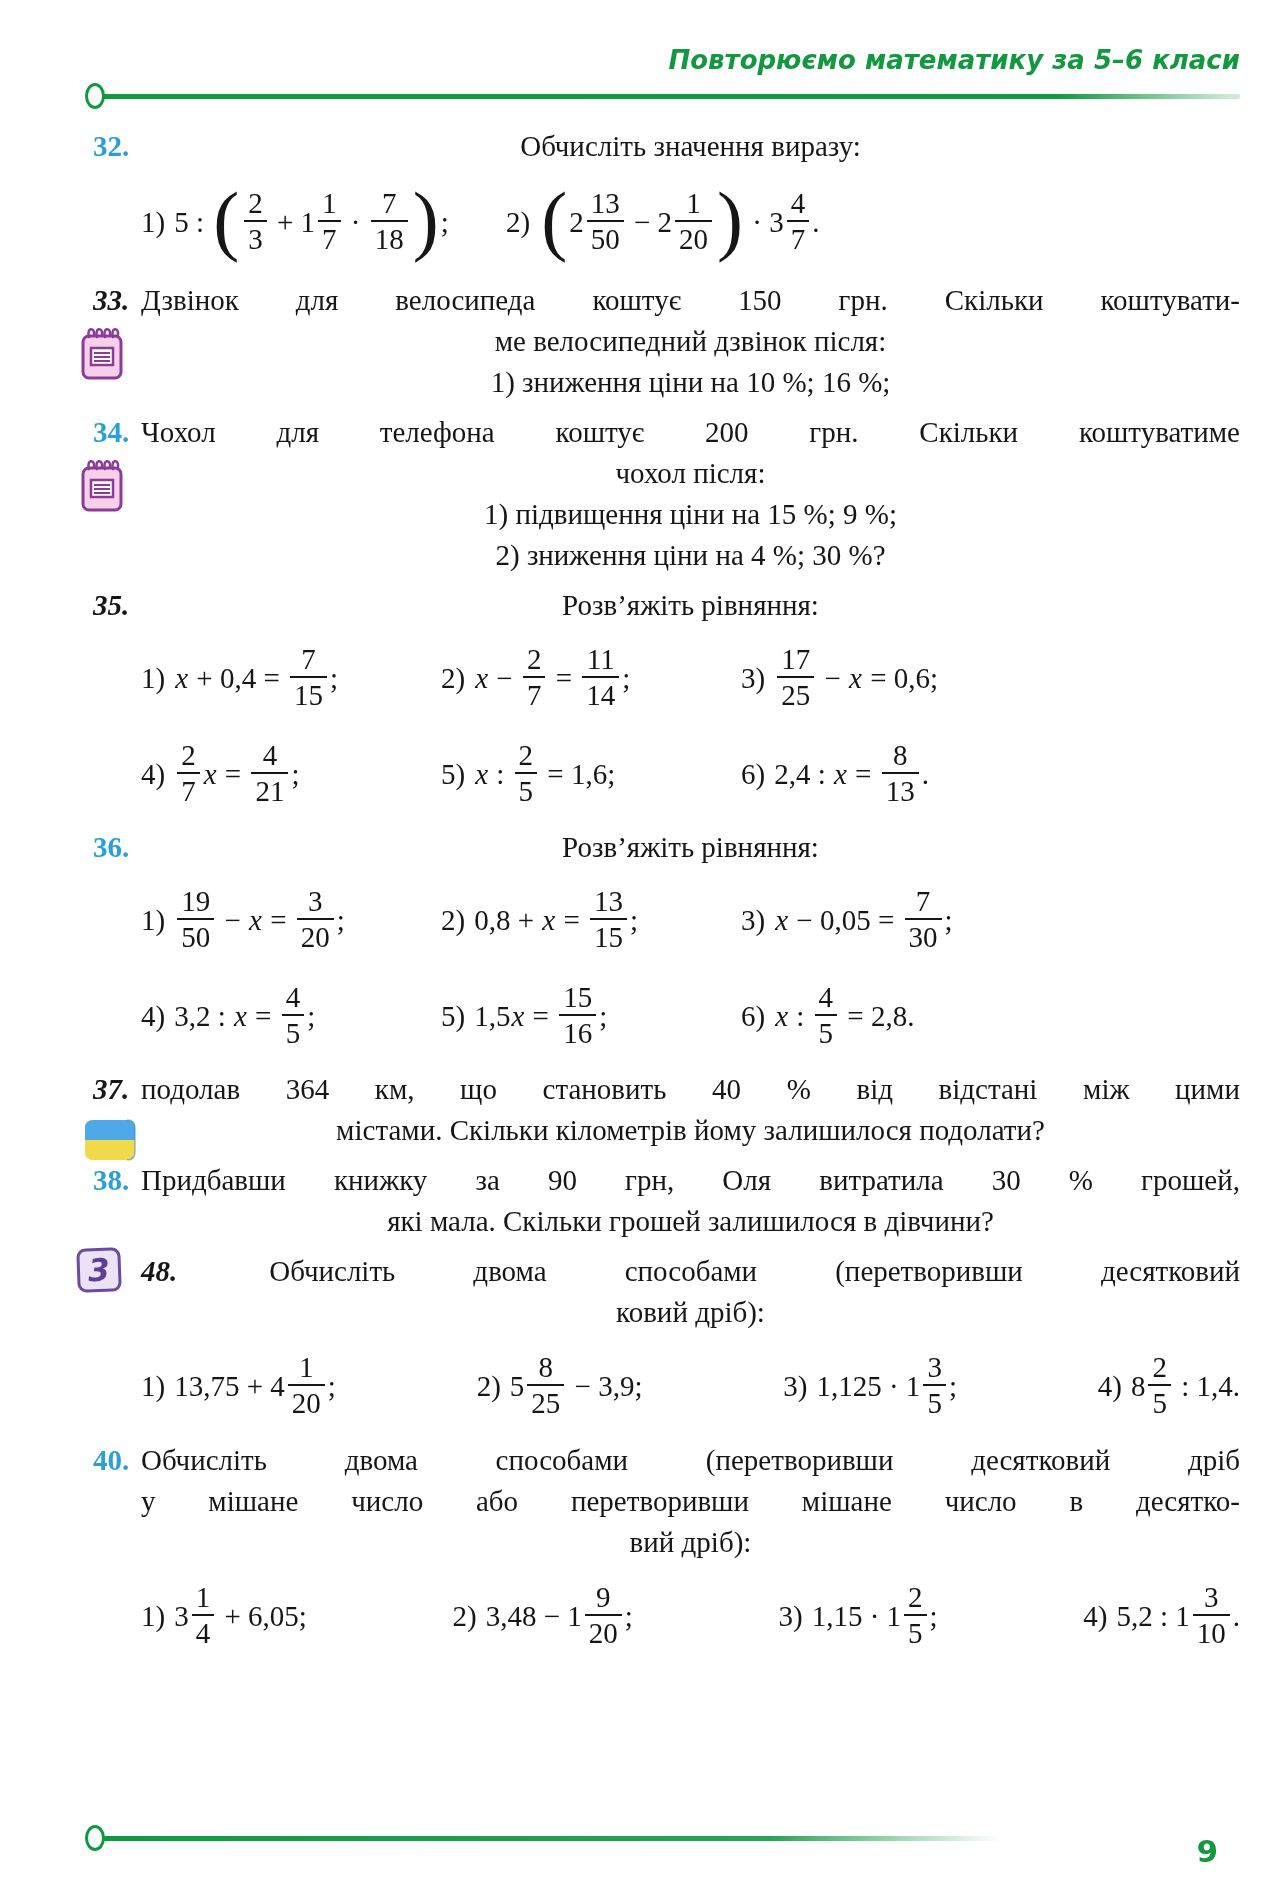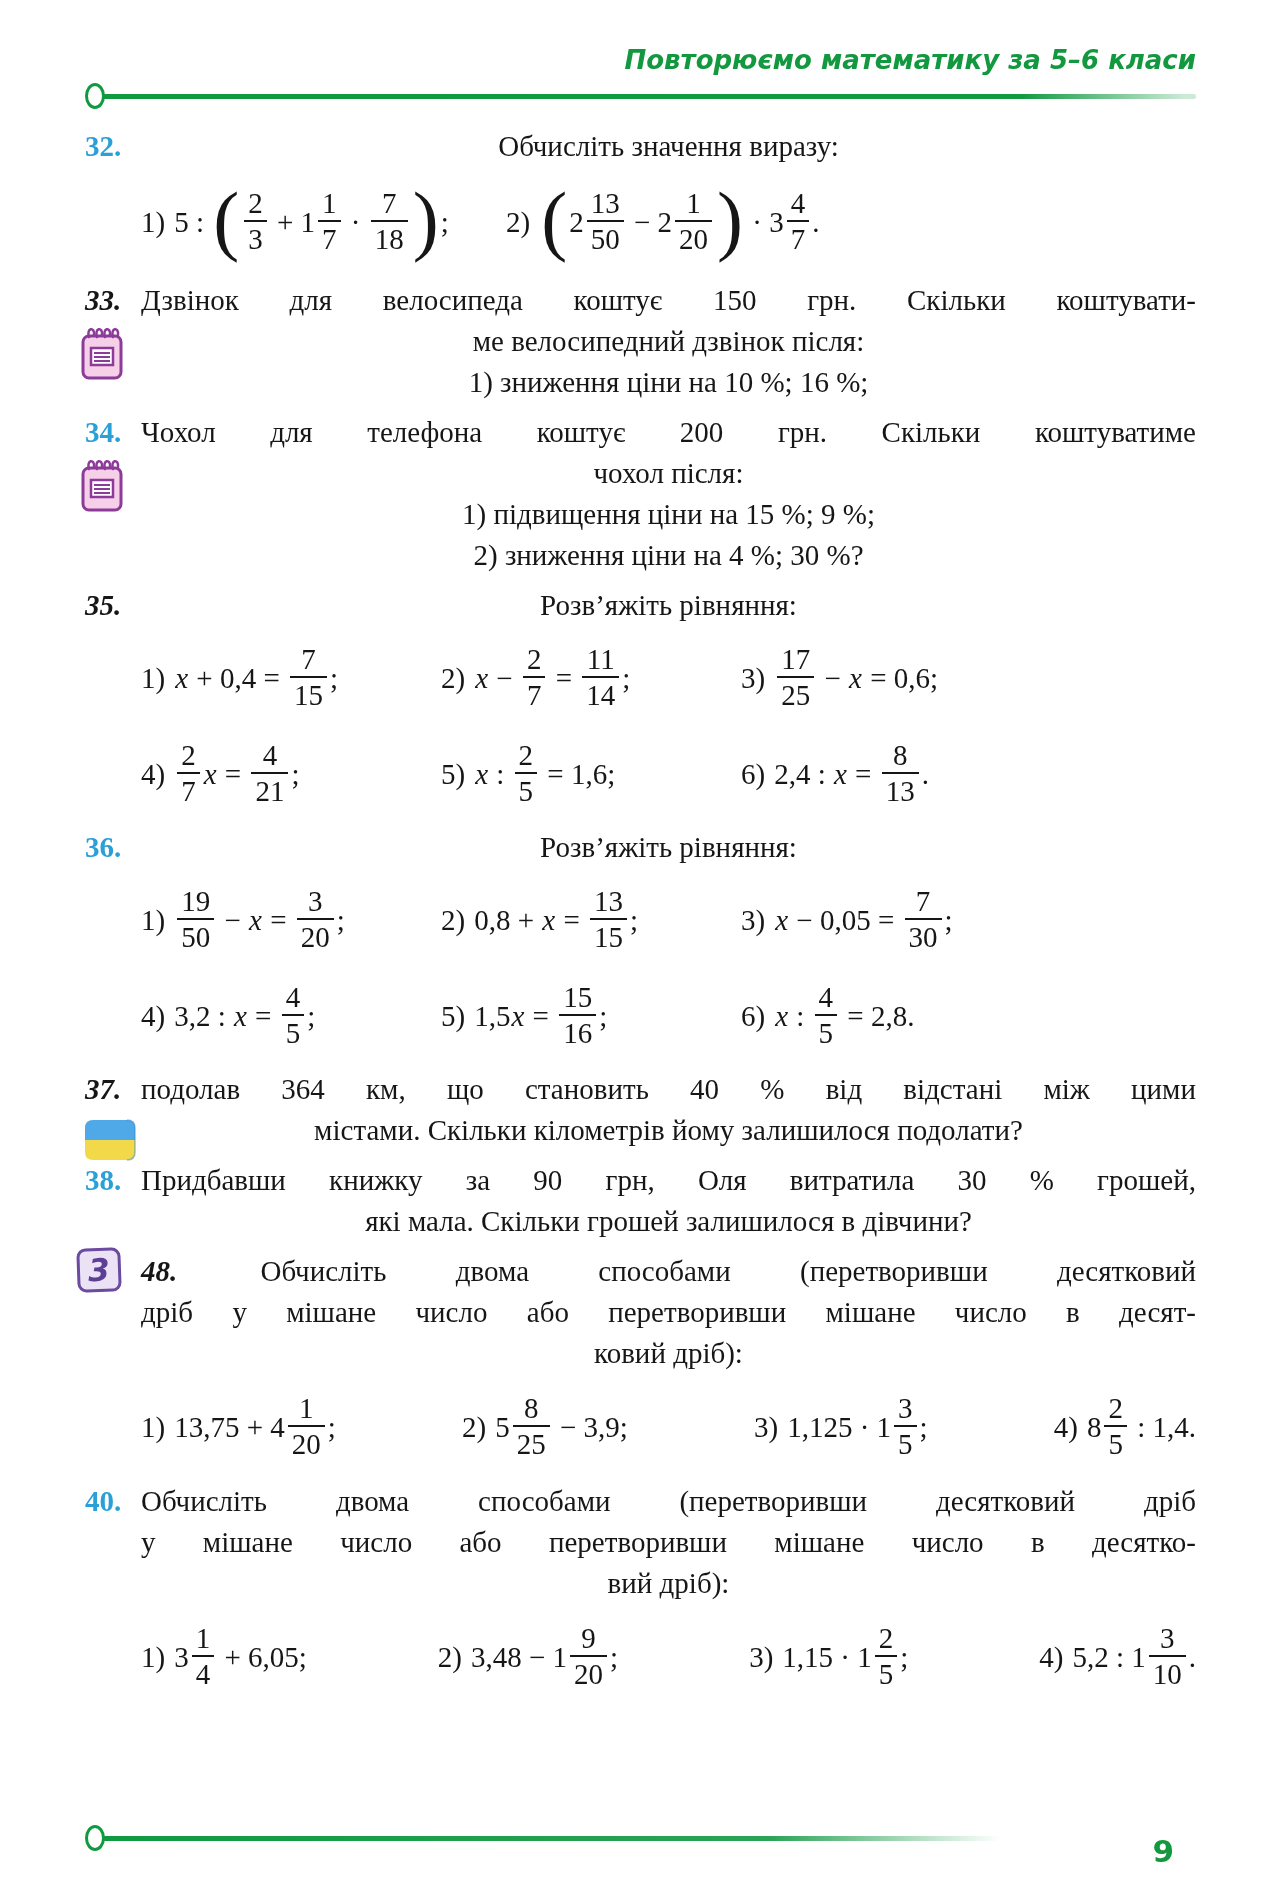"Повторюємо математику за 5–6 класи" .page { padding: 44px 80px 34px 85px -> 44px 36px 34px 85px }
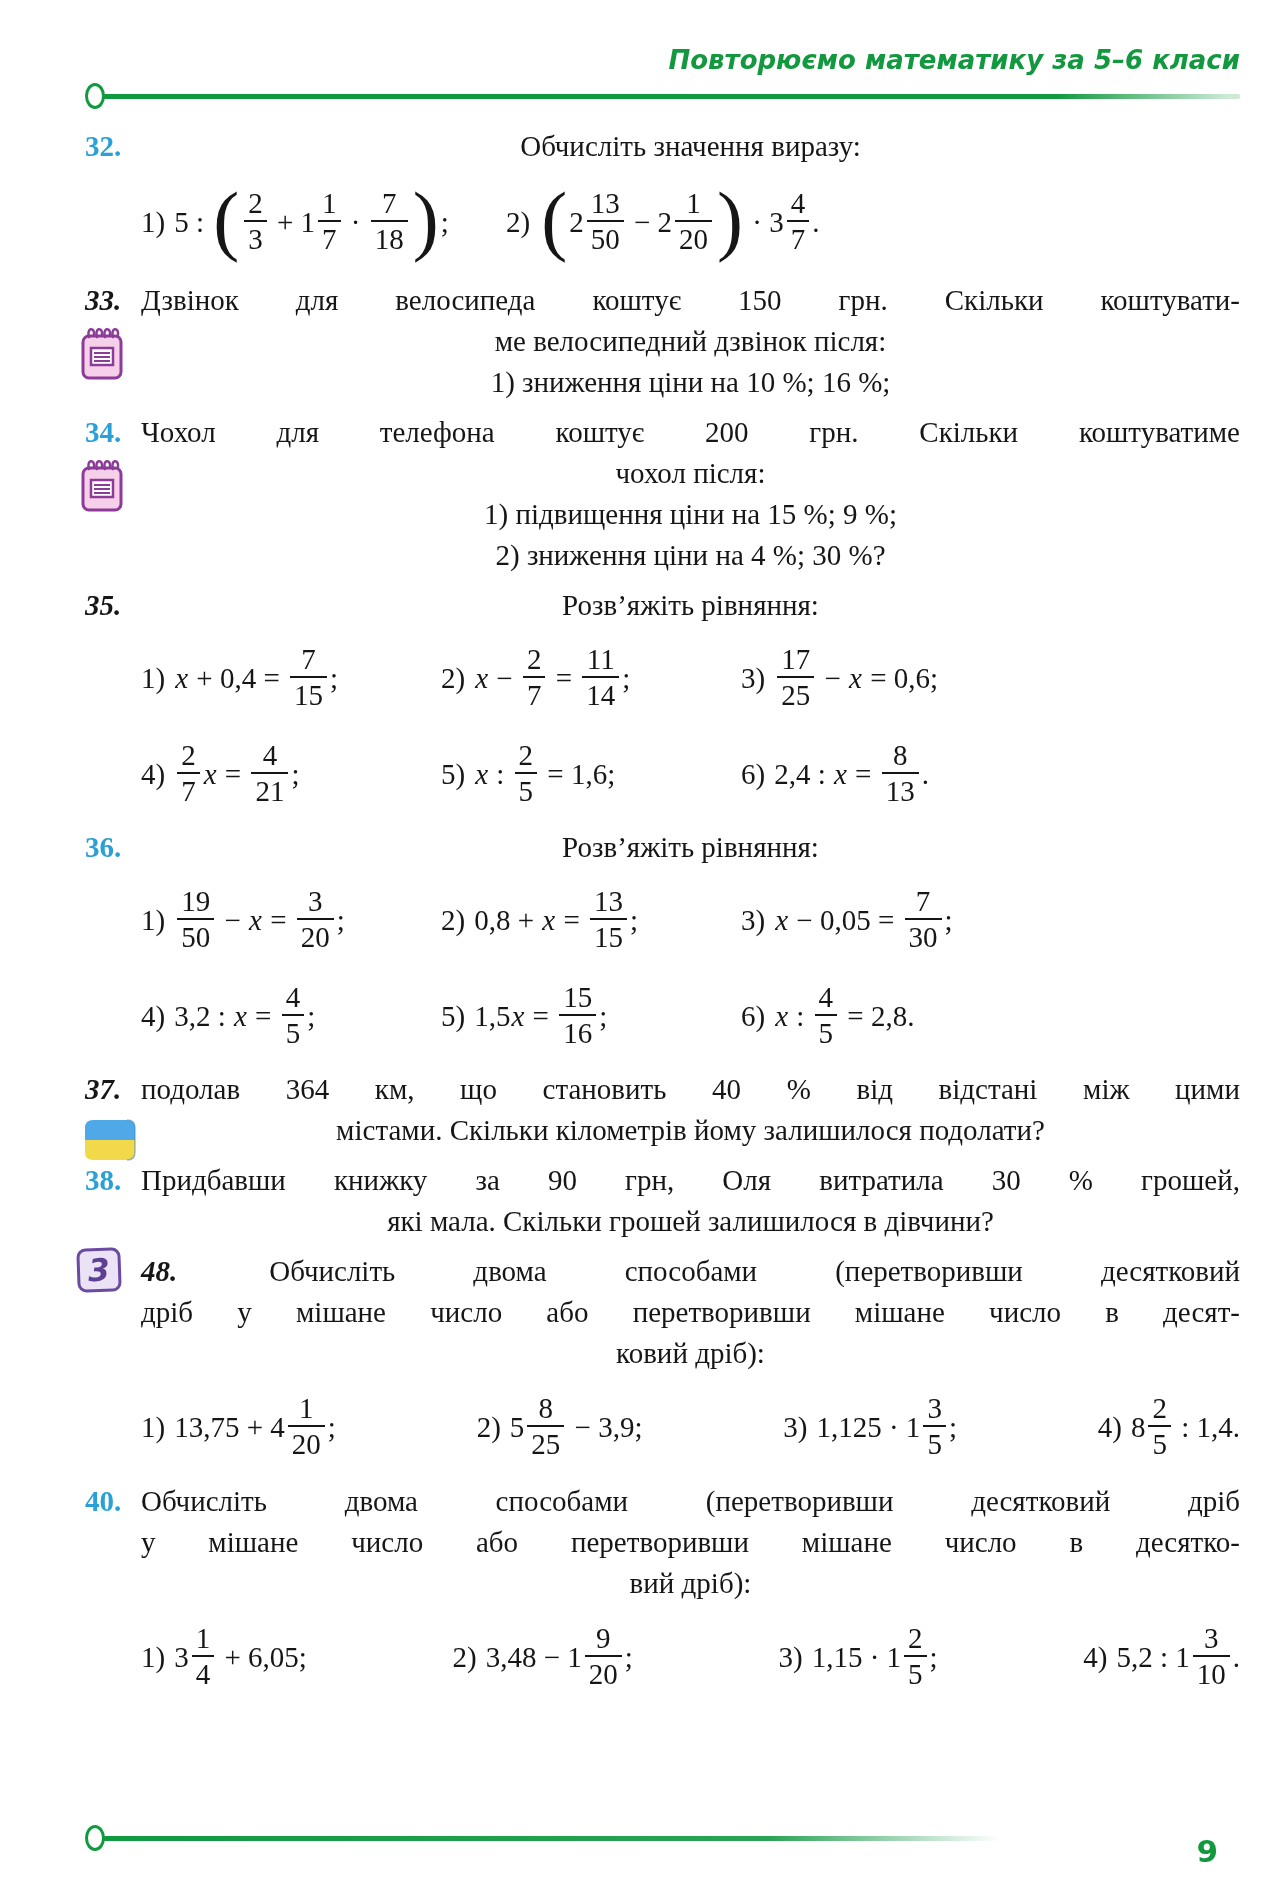"32." .pnum { left: 0 -> 8px }
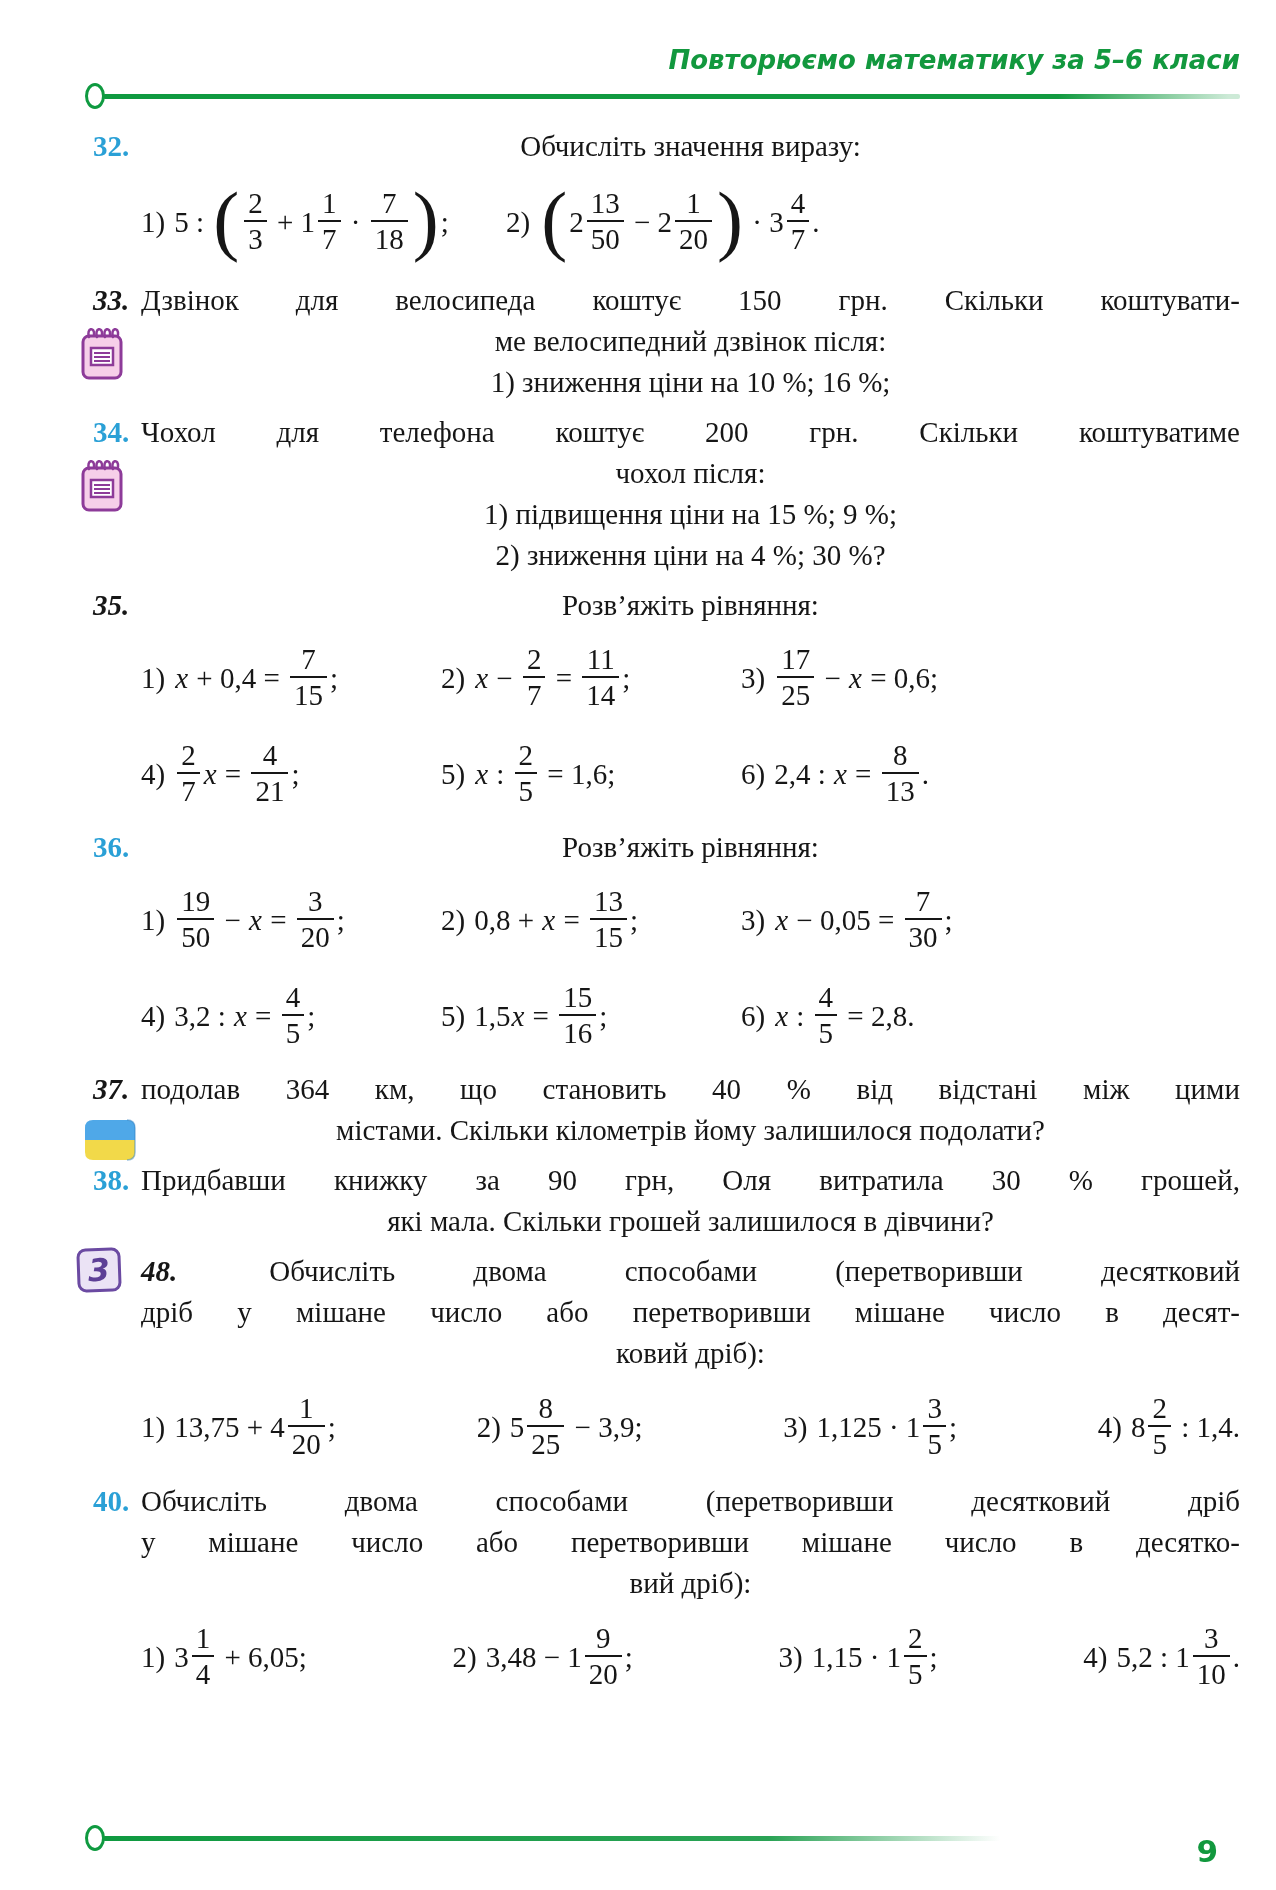"дріб у мішане число або" div.pline { html: <div>дріб у мішане число або перетворивши мішане число в десят-</div> -> none }
